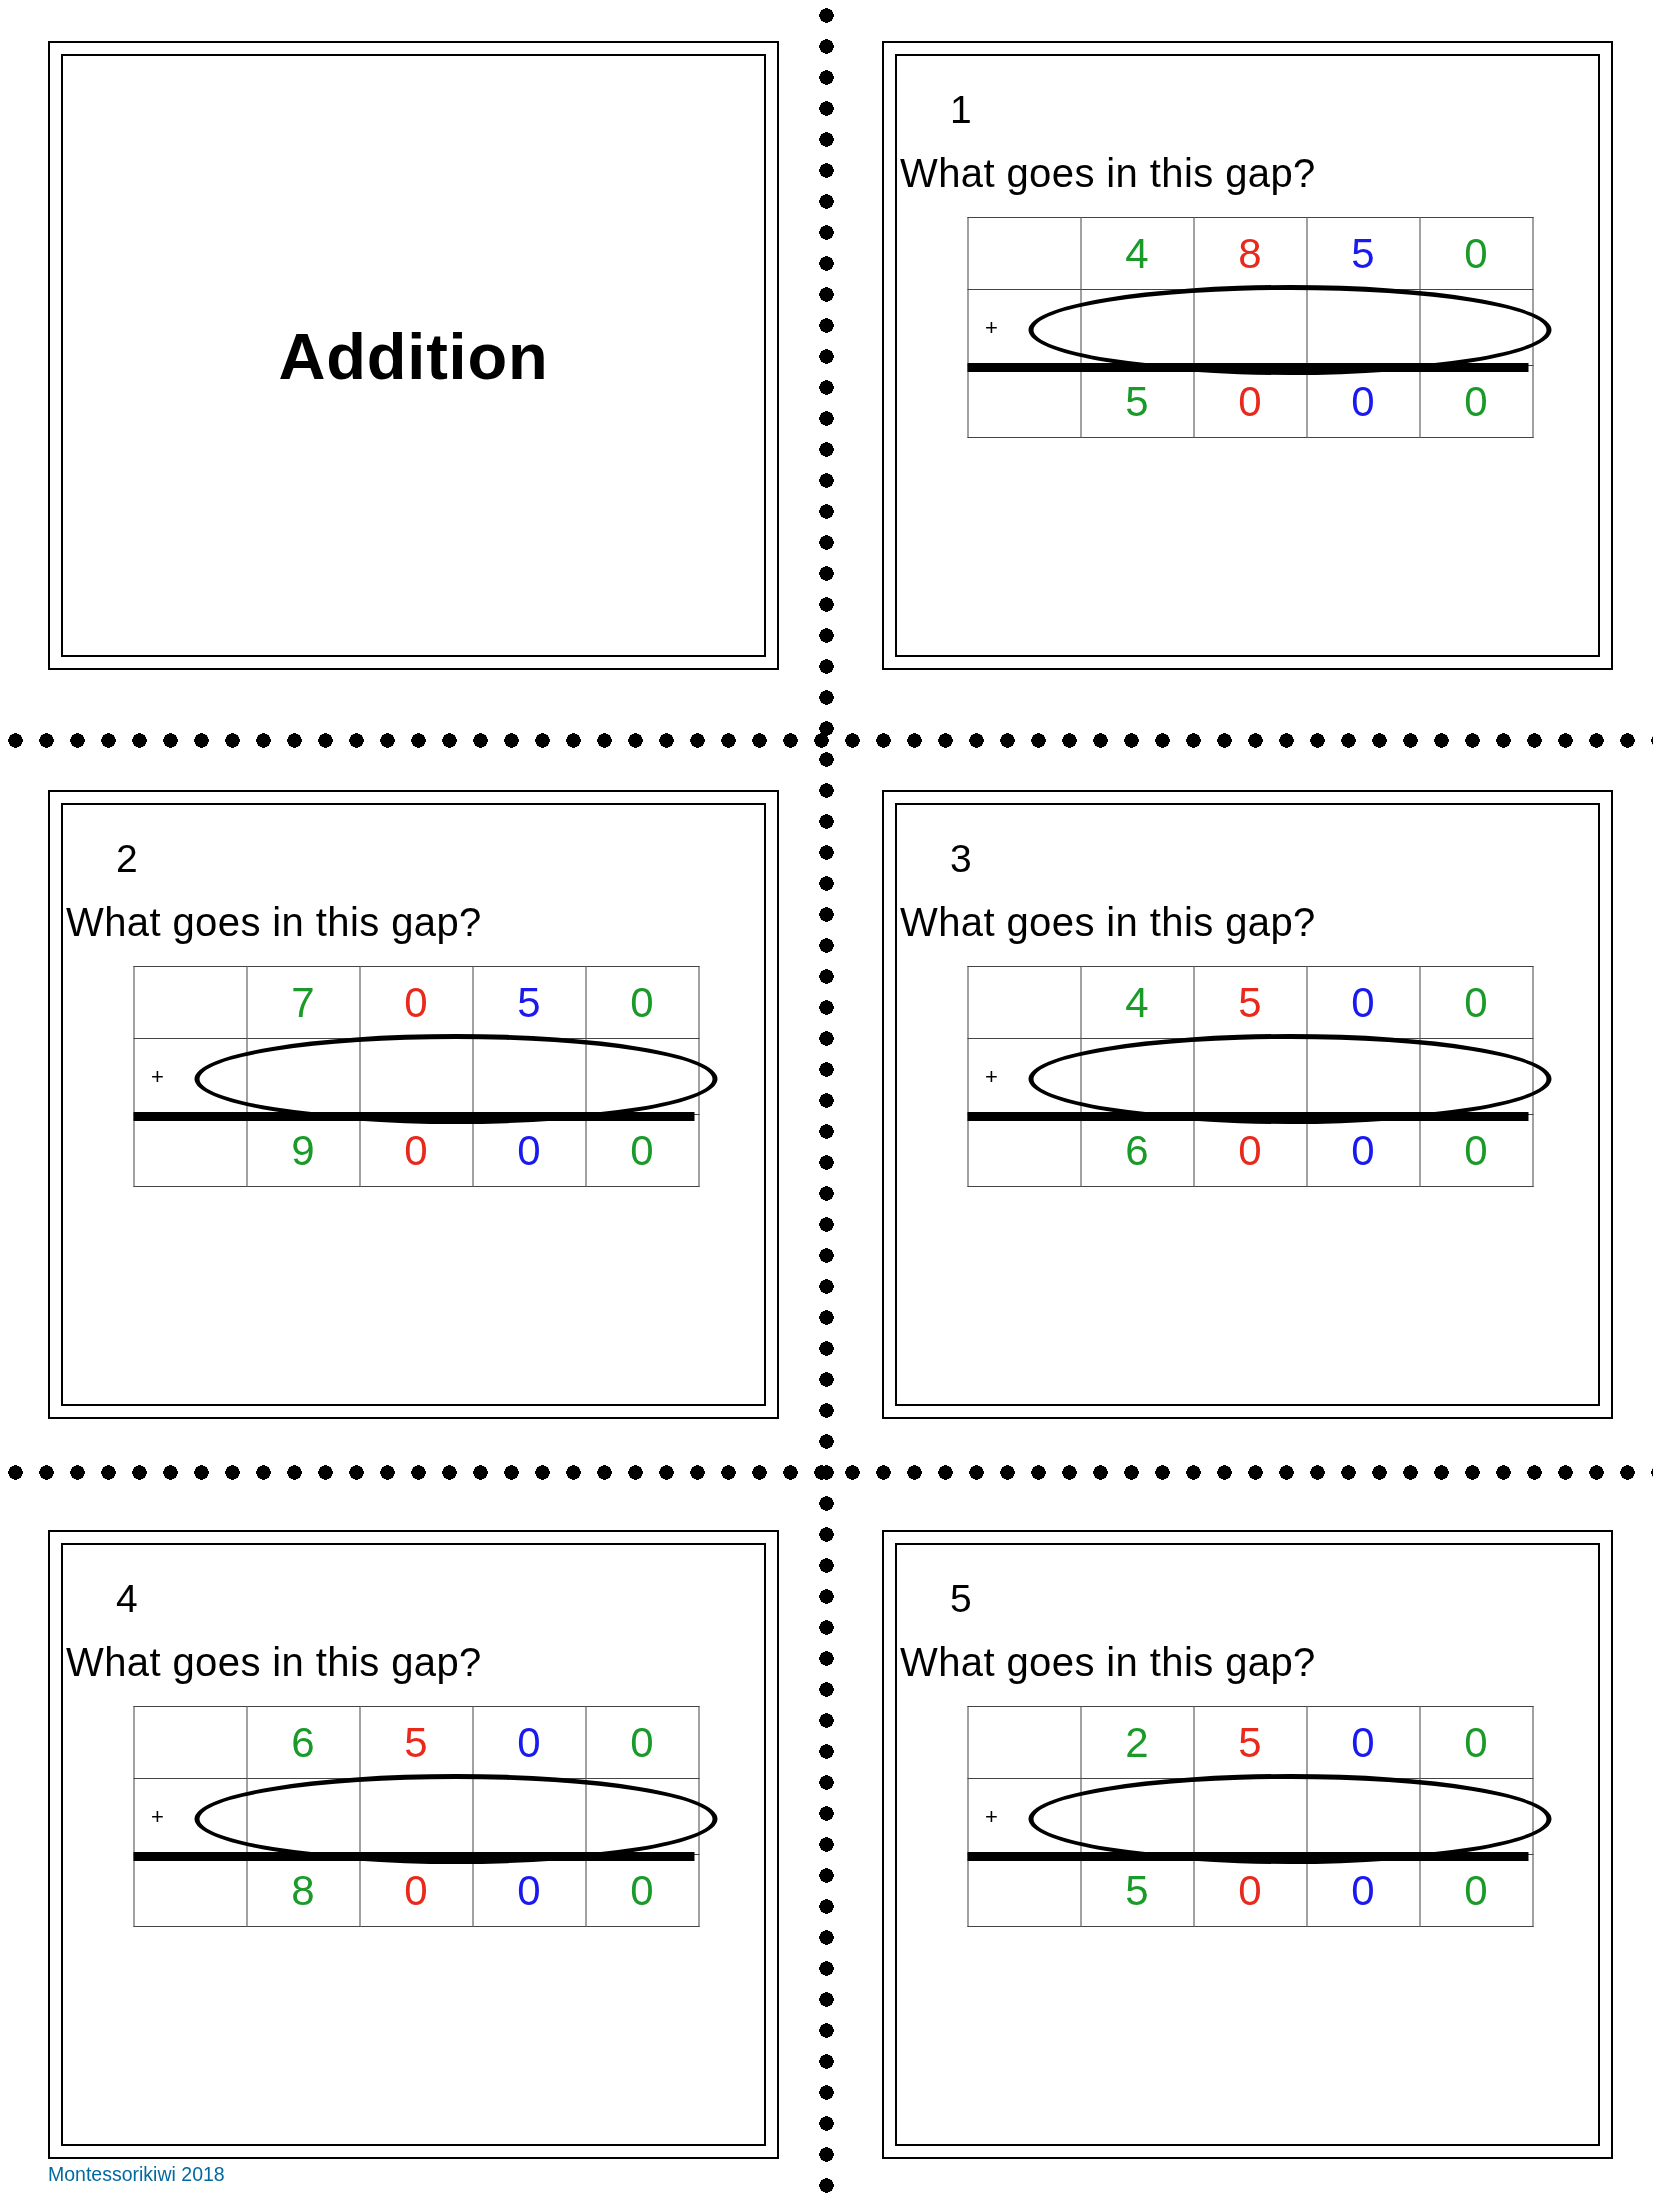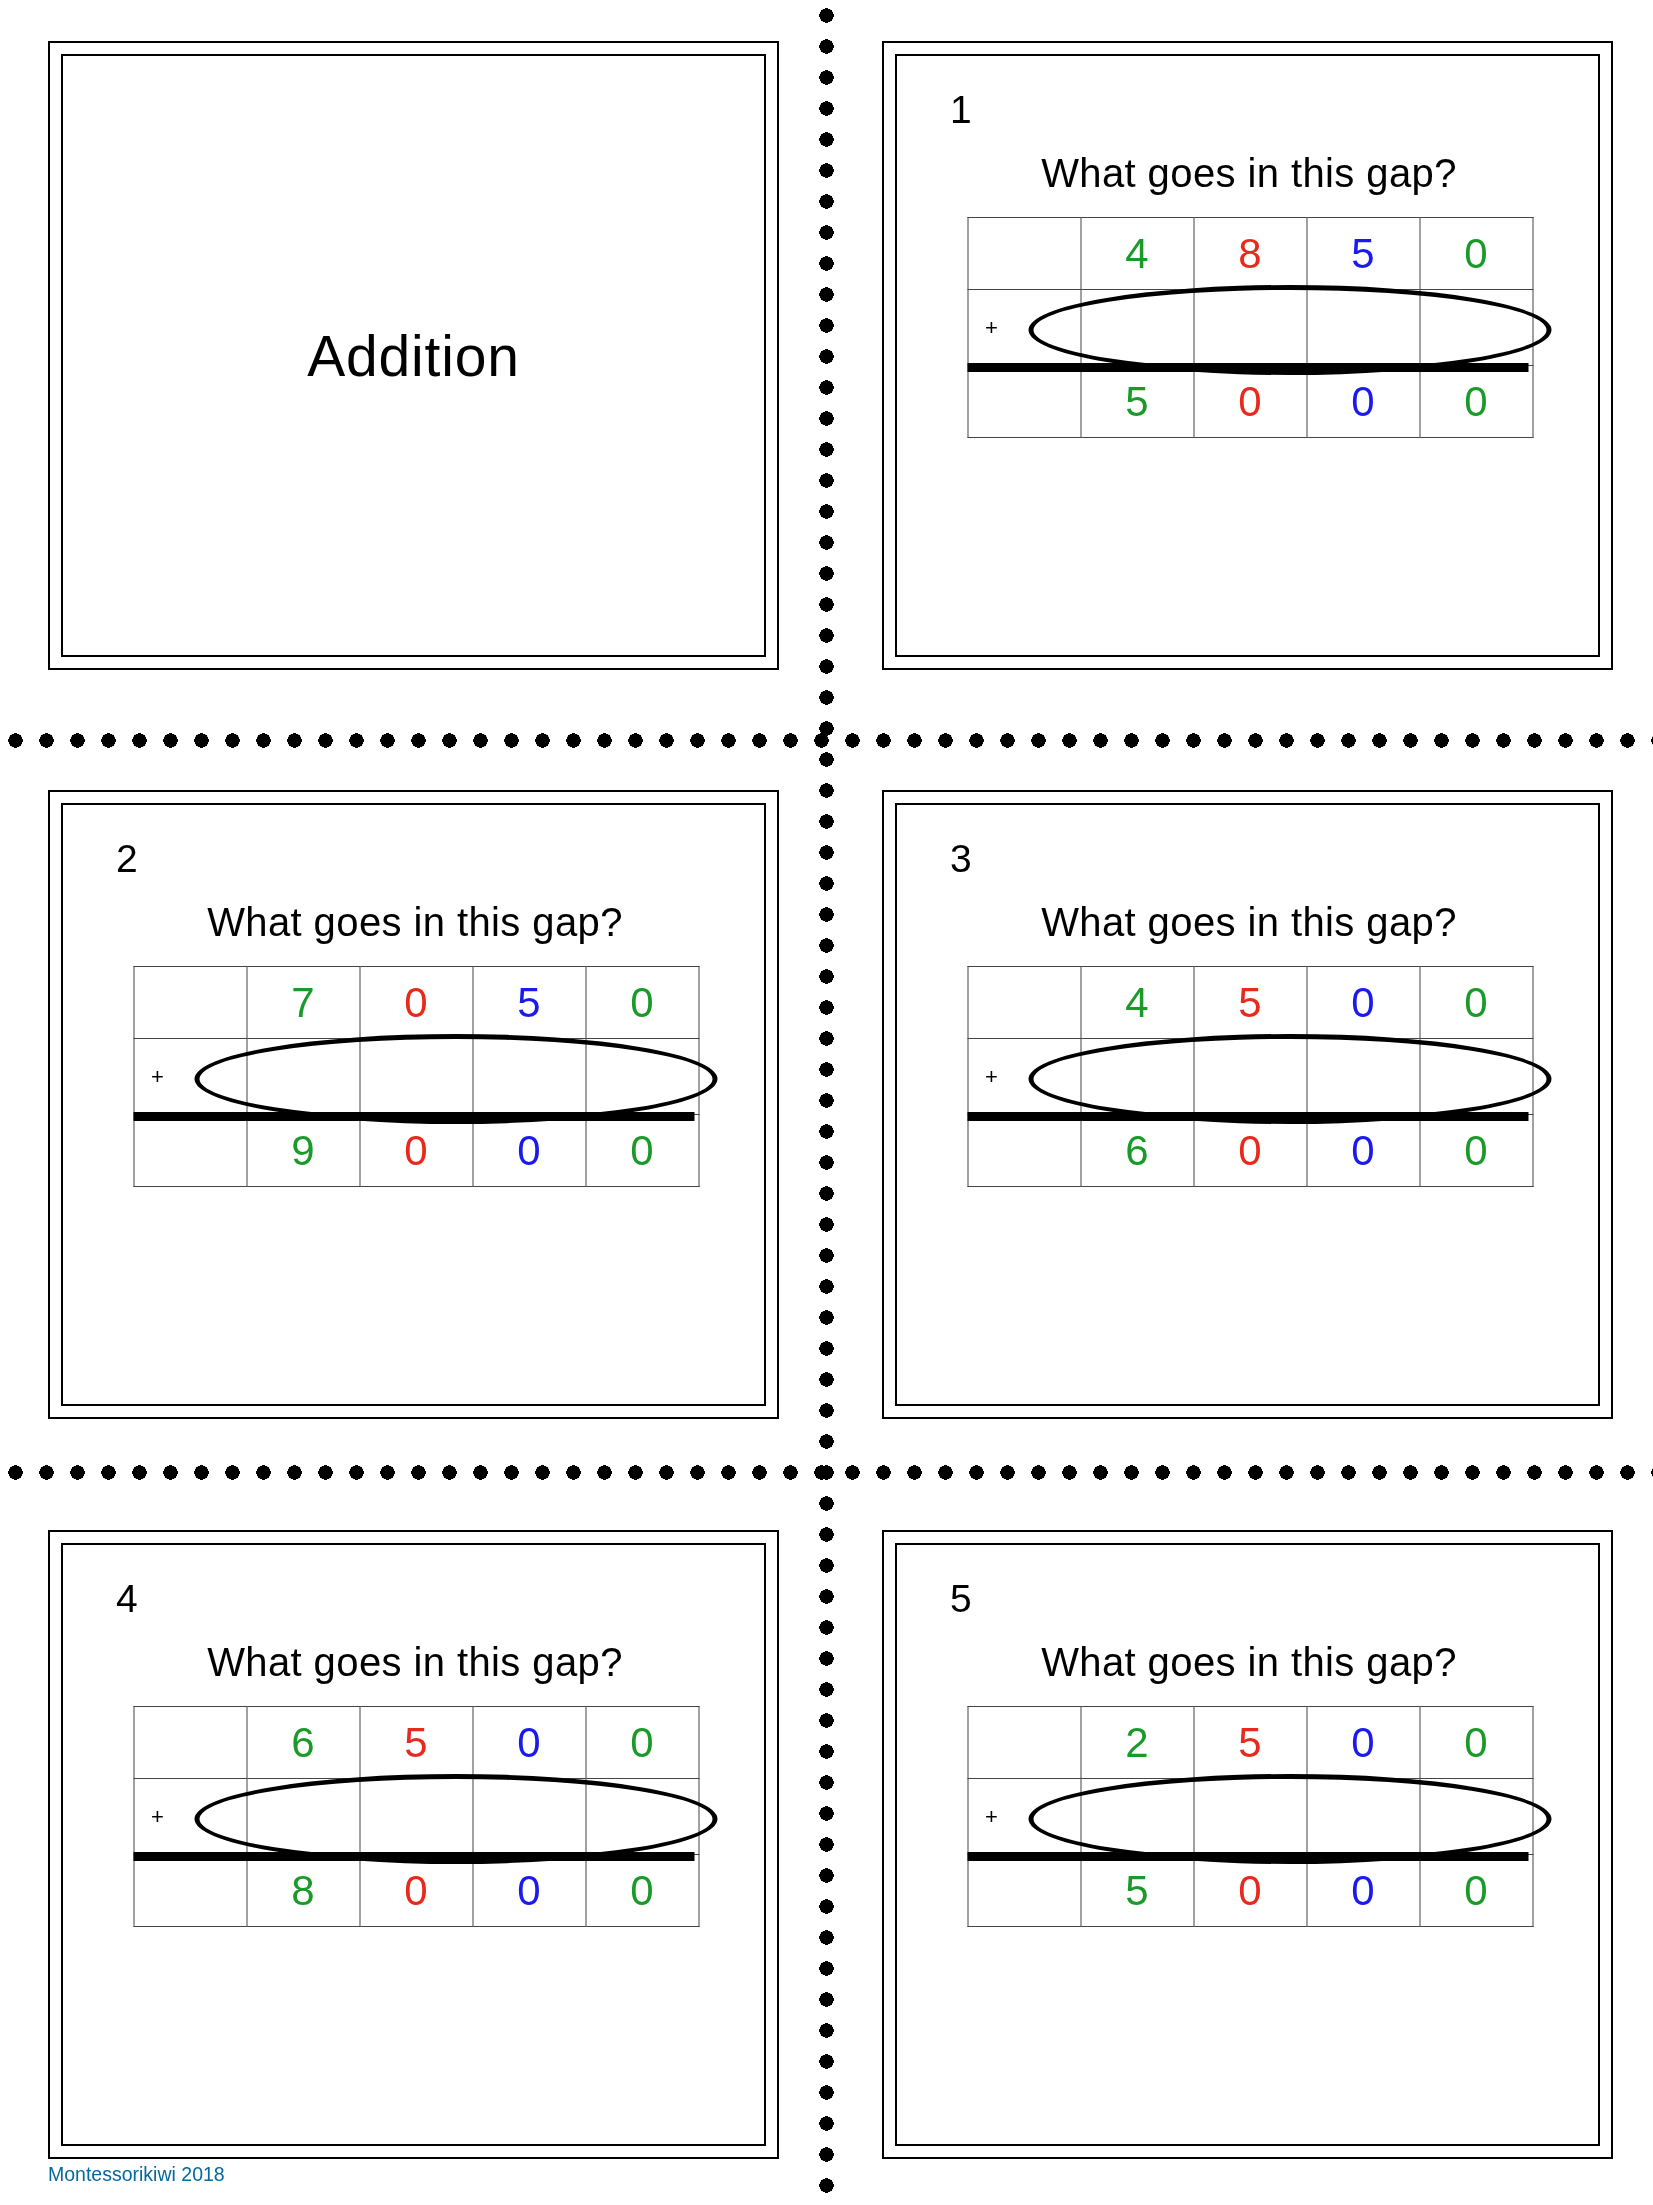"What goes in this gap?" .prompt { text-align: center -> left }
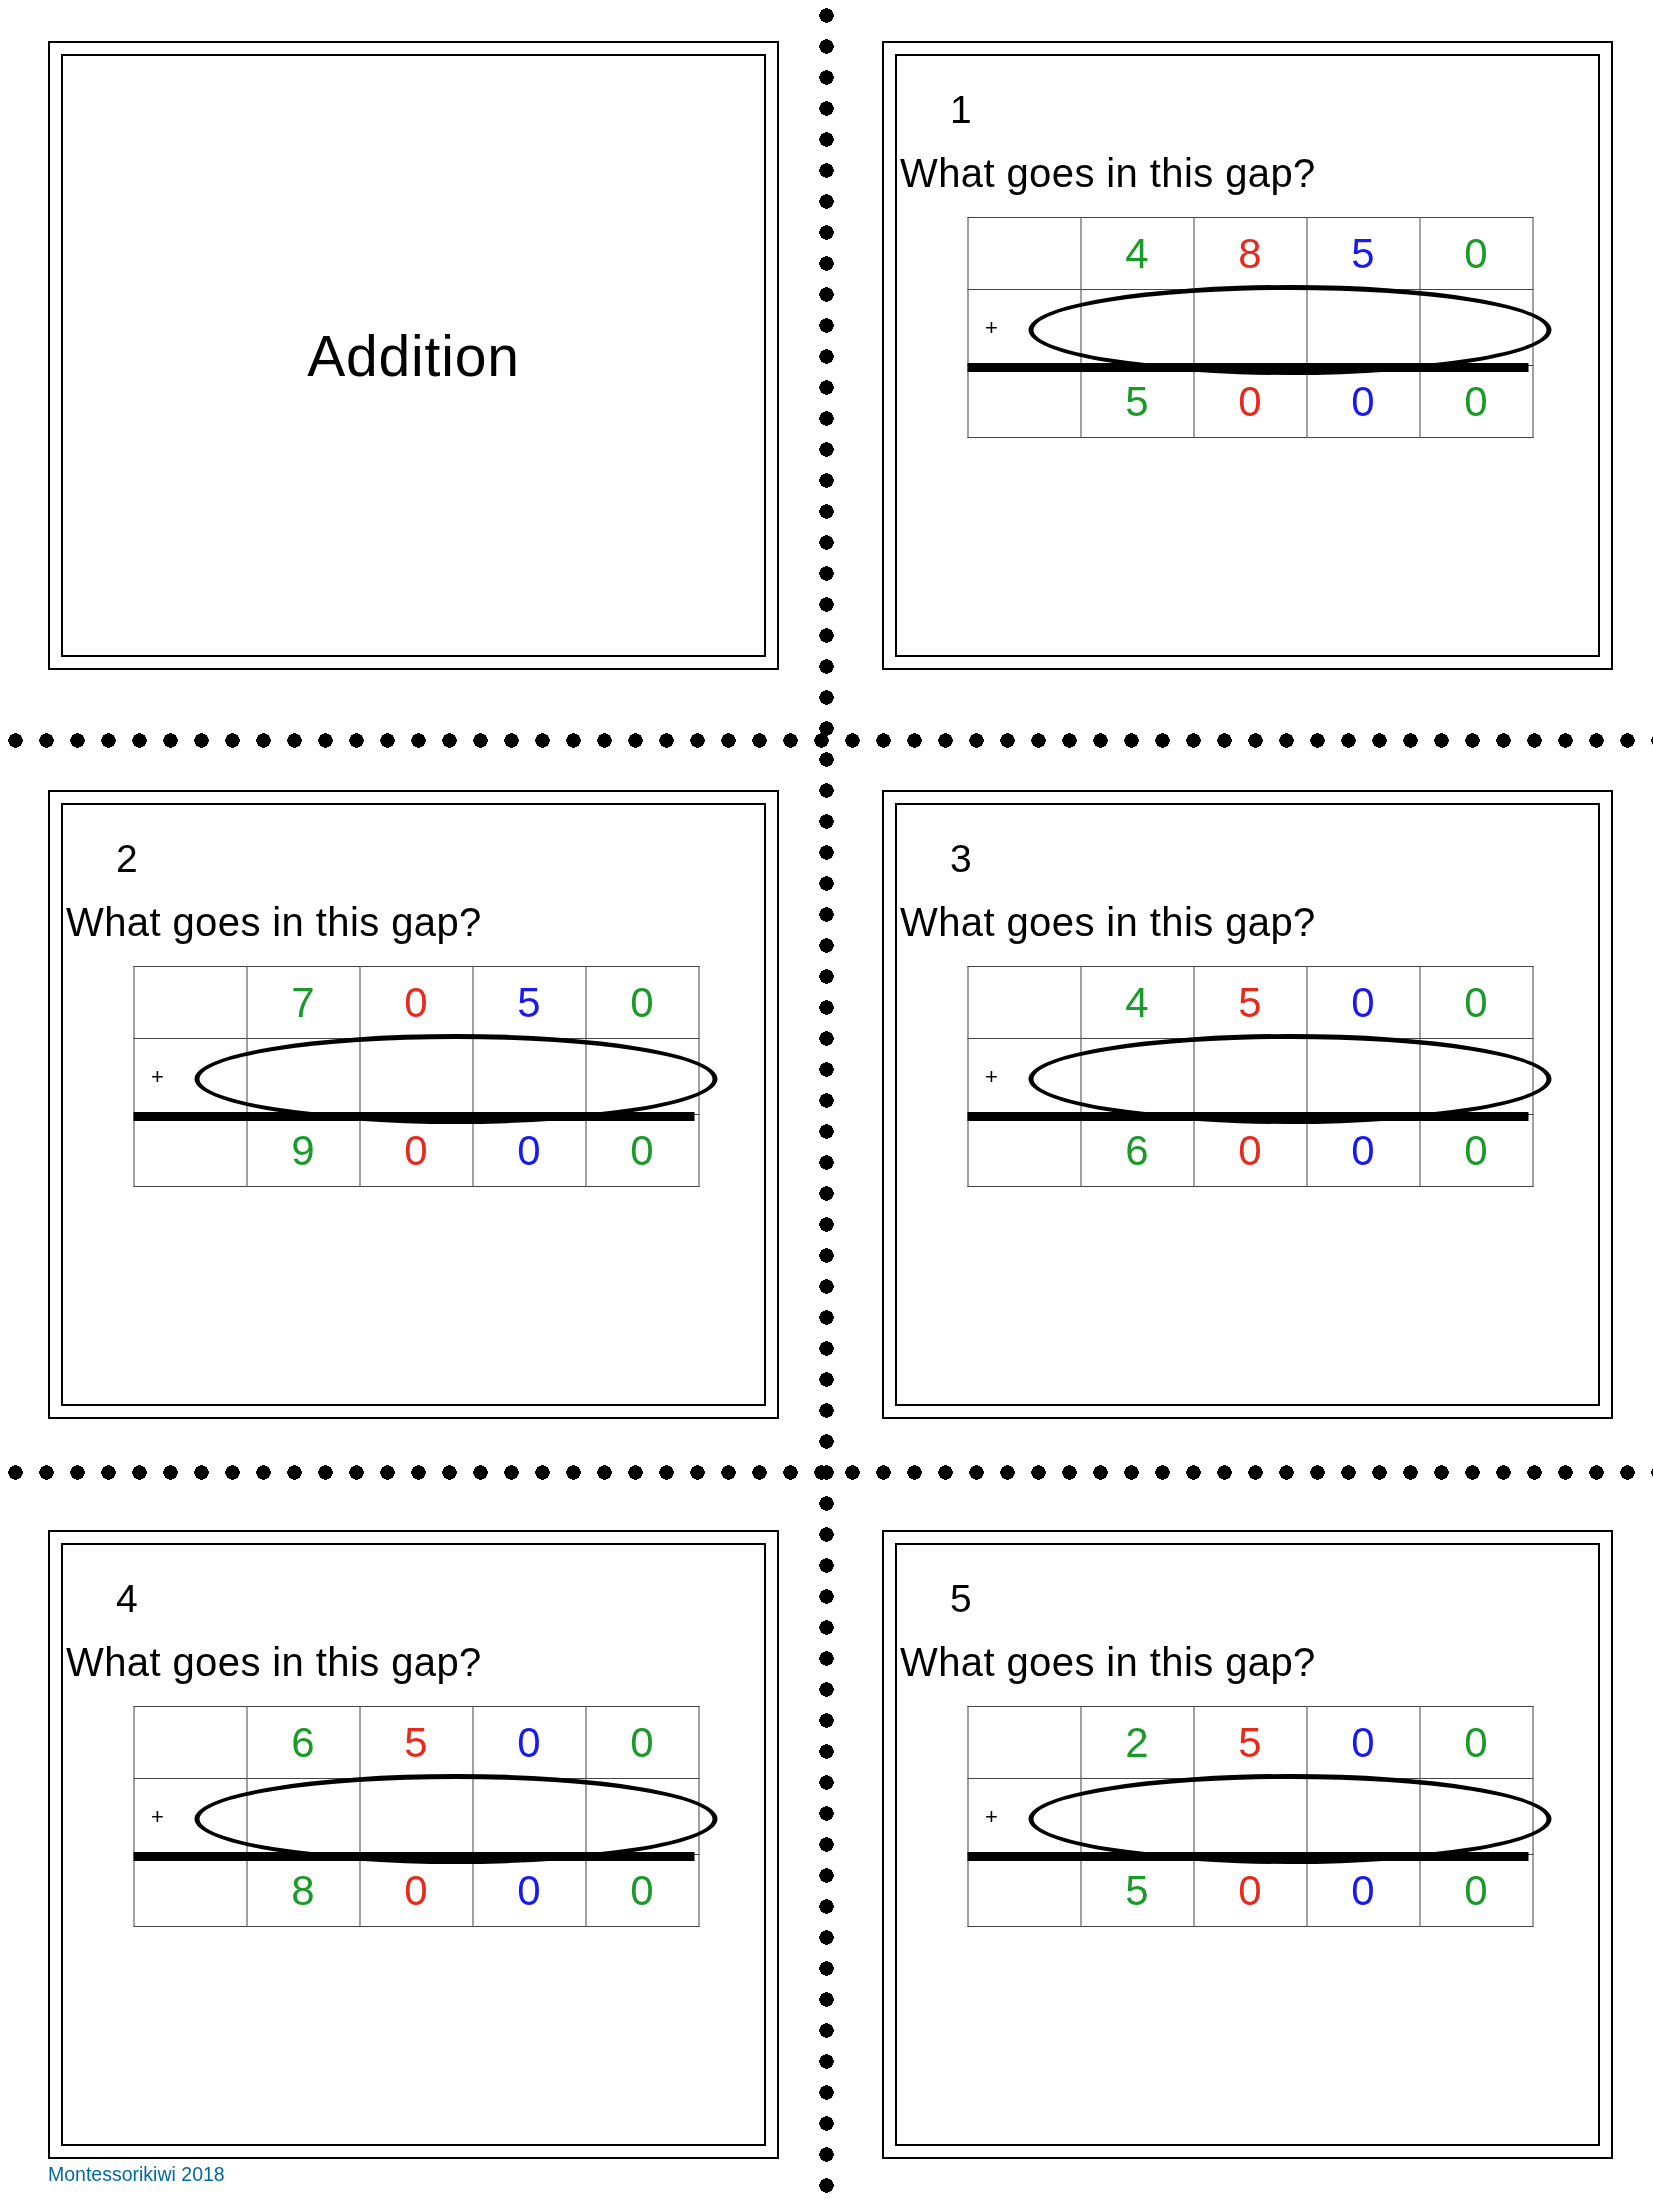"Addition" .title-text { font-size: 57px -> 65px; font-weight: 400 -> 700 }
